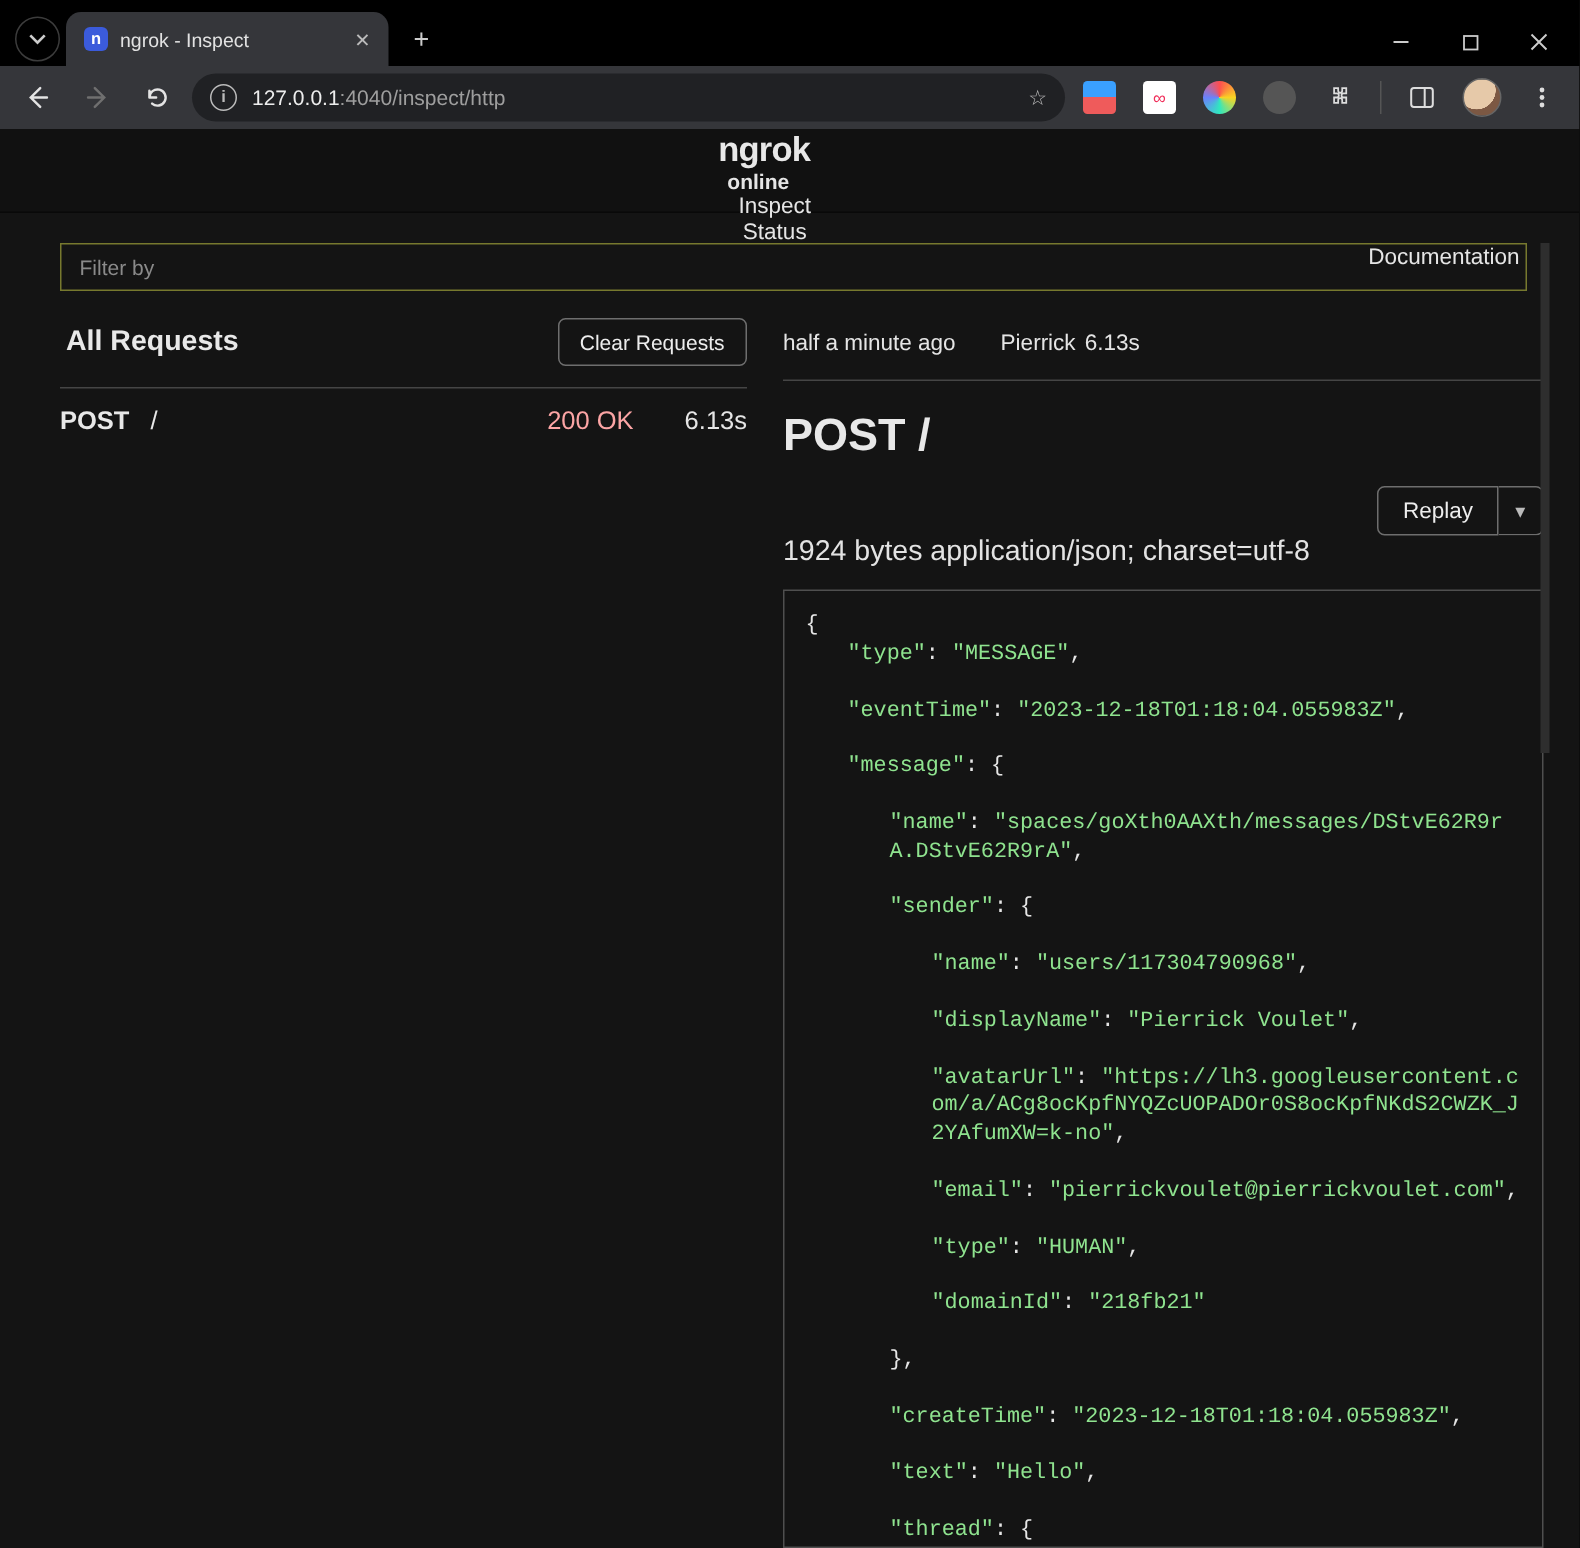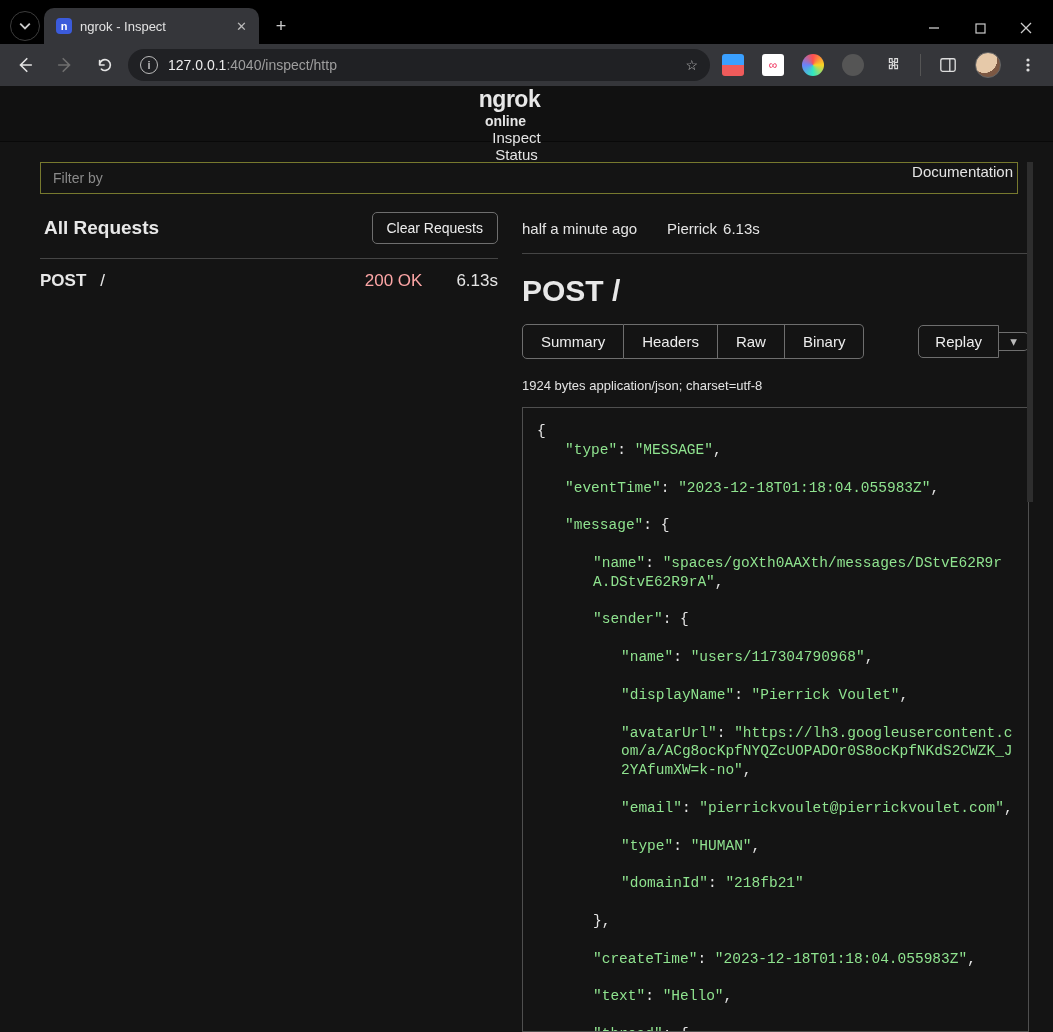"Summary" div.tabgroup { html: <div> <button>Summary</button> <button>Headers</button> <button>Raw</button> <button>Binary</button> </div> -> none }
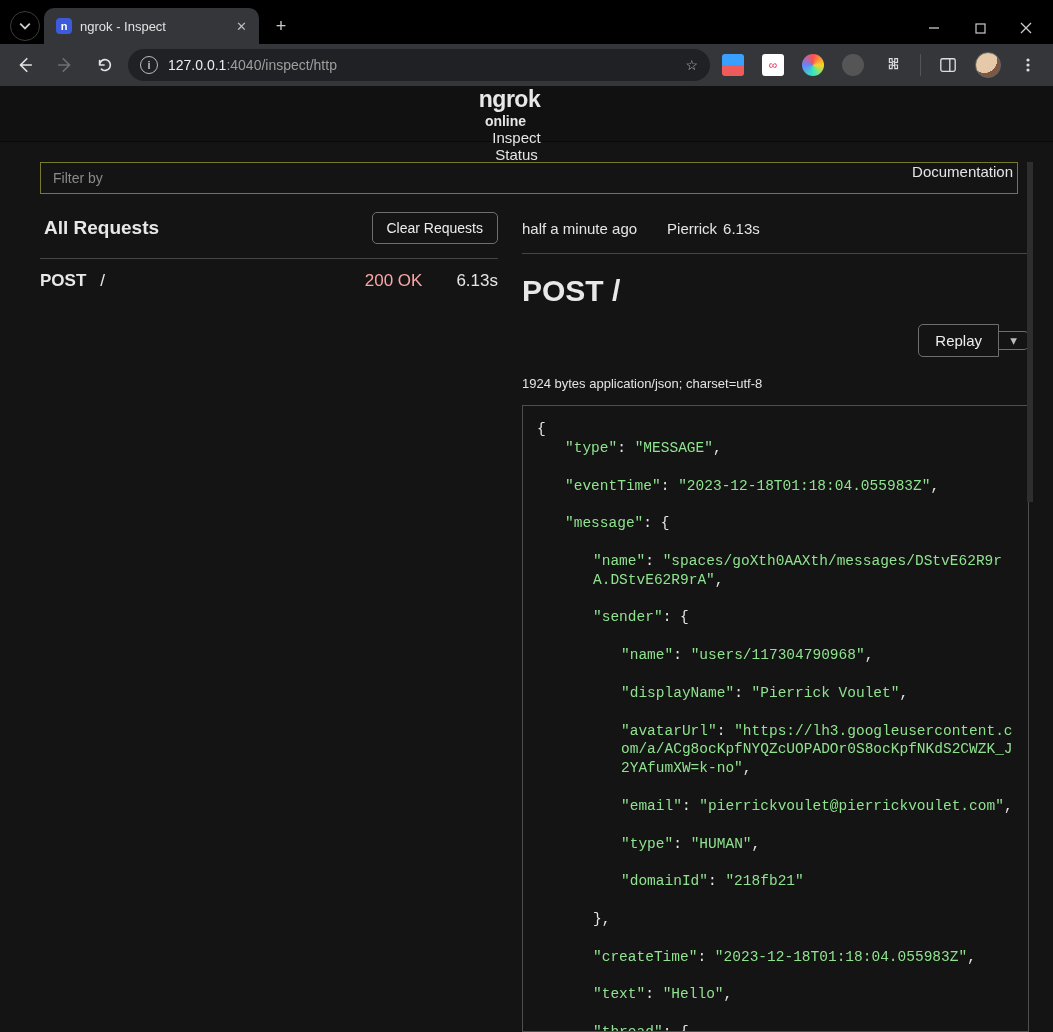"Replay" .replay-wrap { align-items: center -> none }
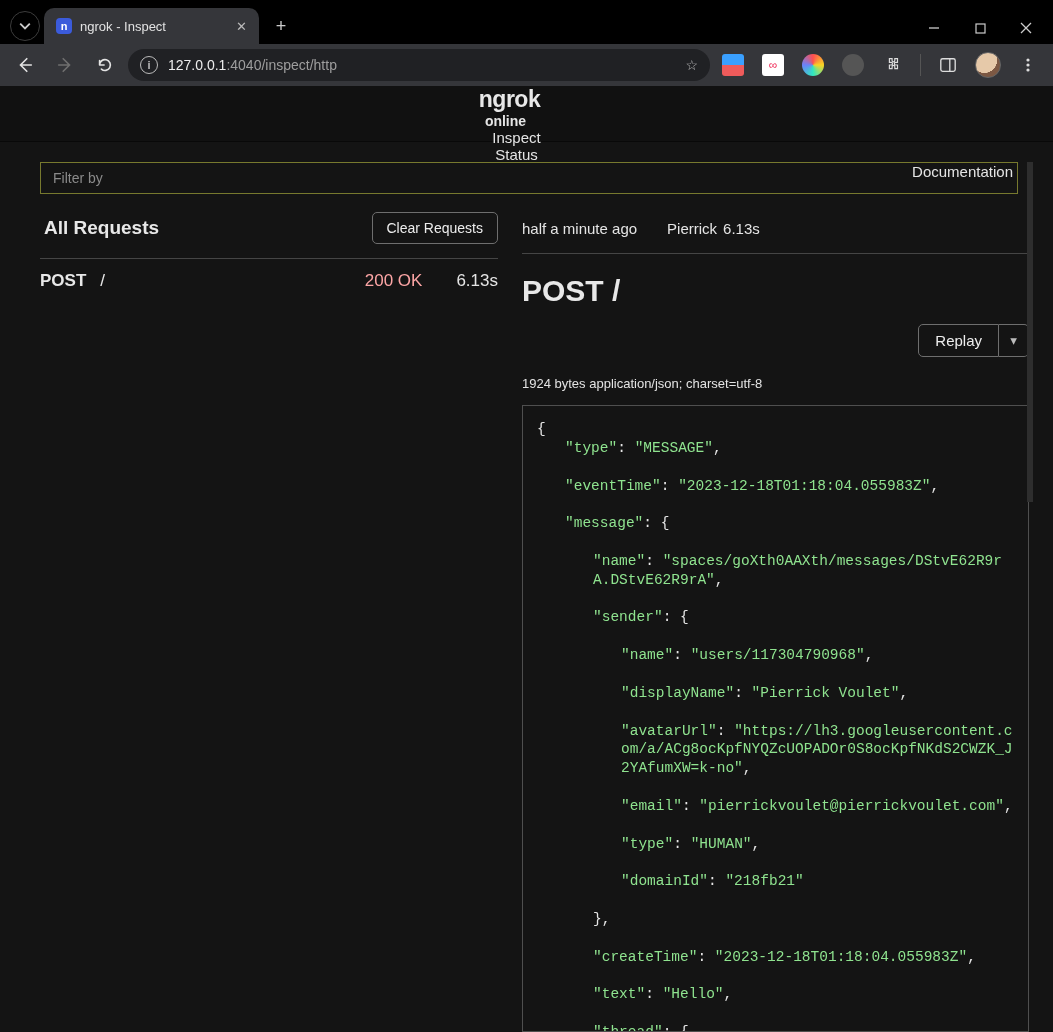"1924 bytes application/json;" .body-meta { font-size: 13px -> 19px; margin-top: 19px -> 0 }
